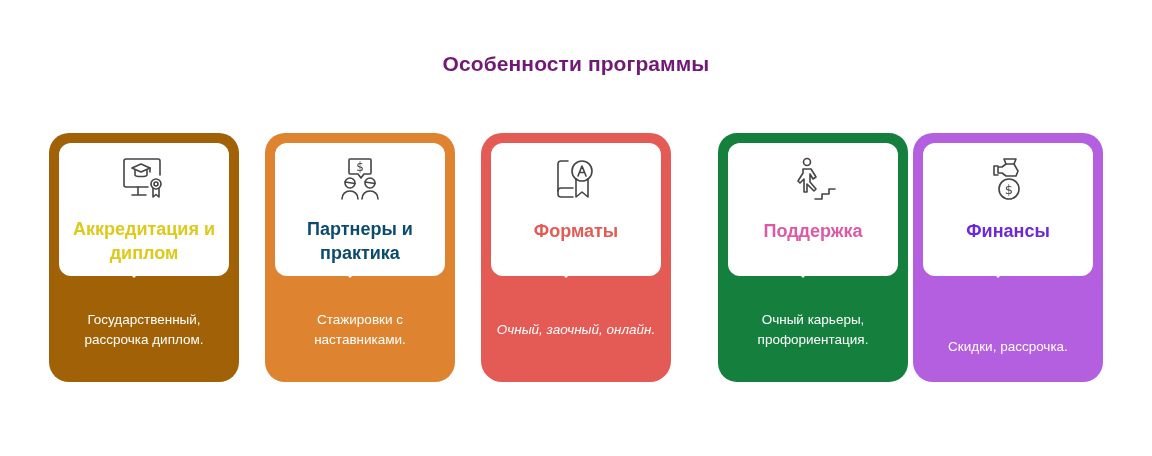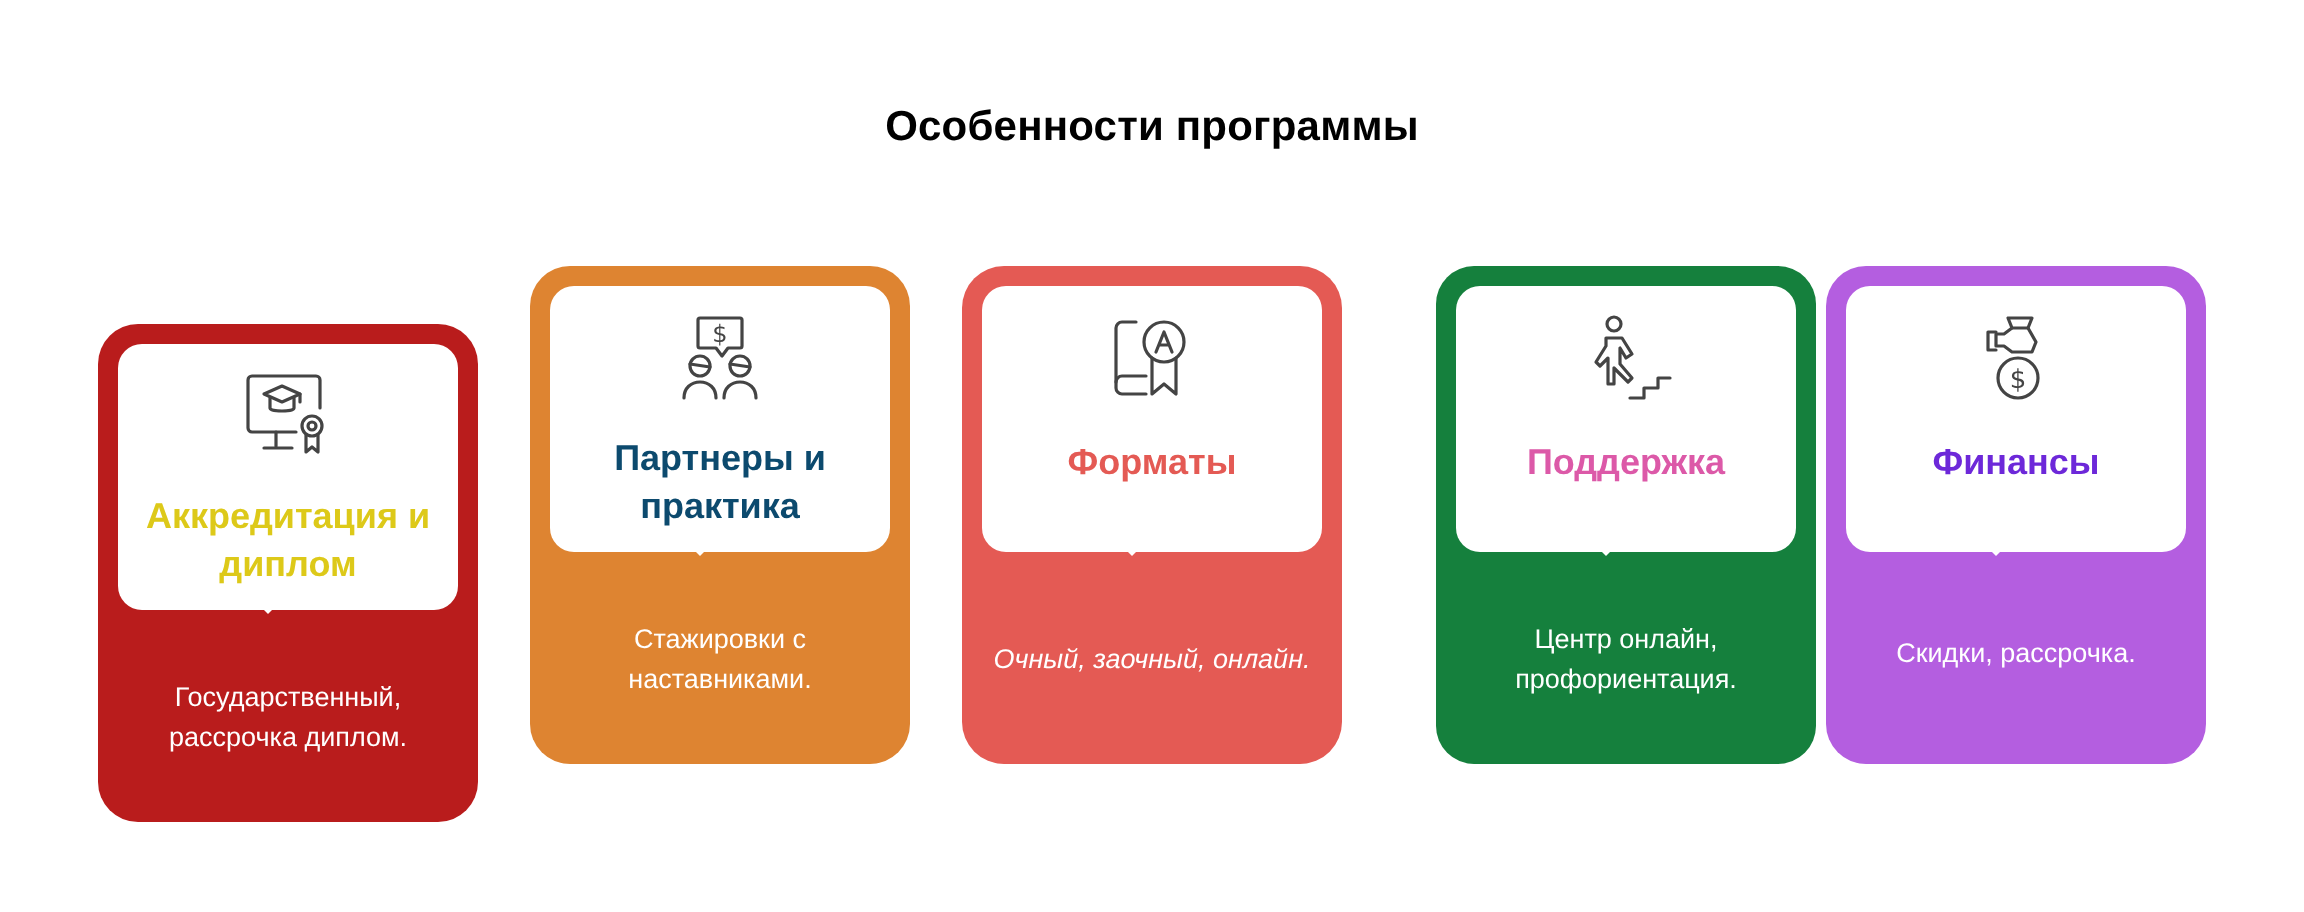"Особенности программы" .title { color: #000000 -> #701a75 }
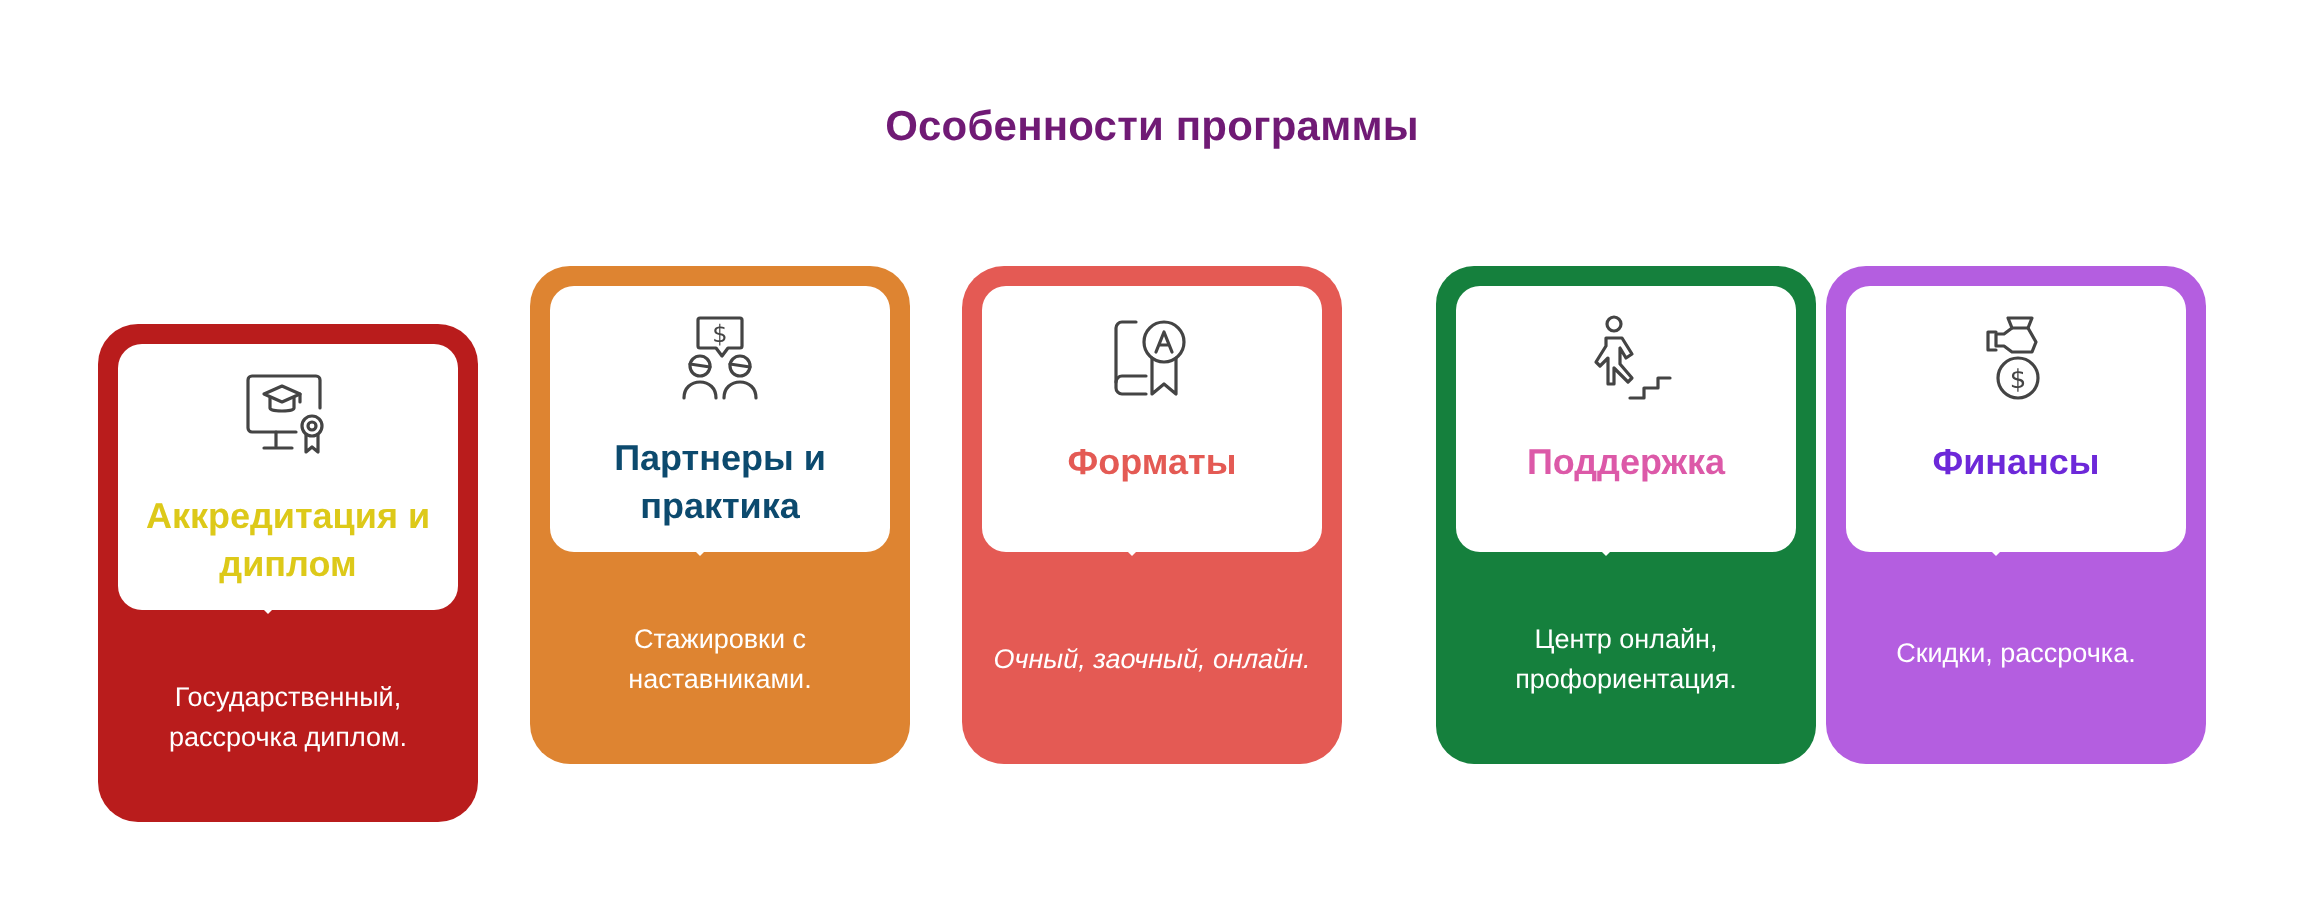"Аккредитация и диплом" div.card { background: #b91c1c -> #a16207; margin-top: 29px -> none }
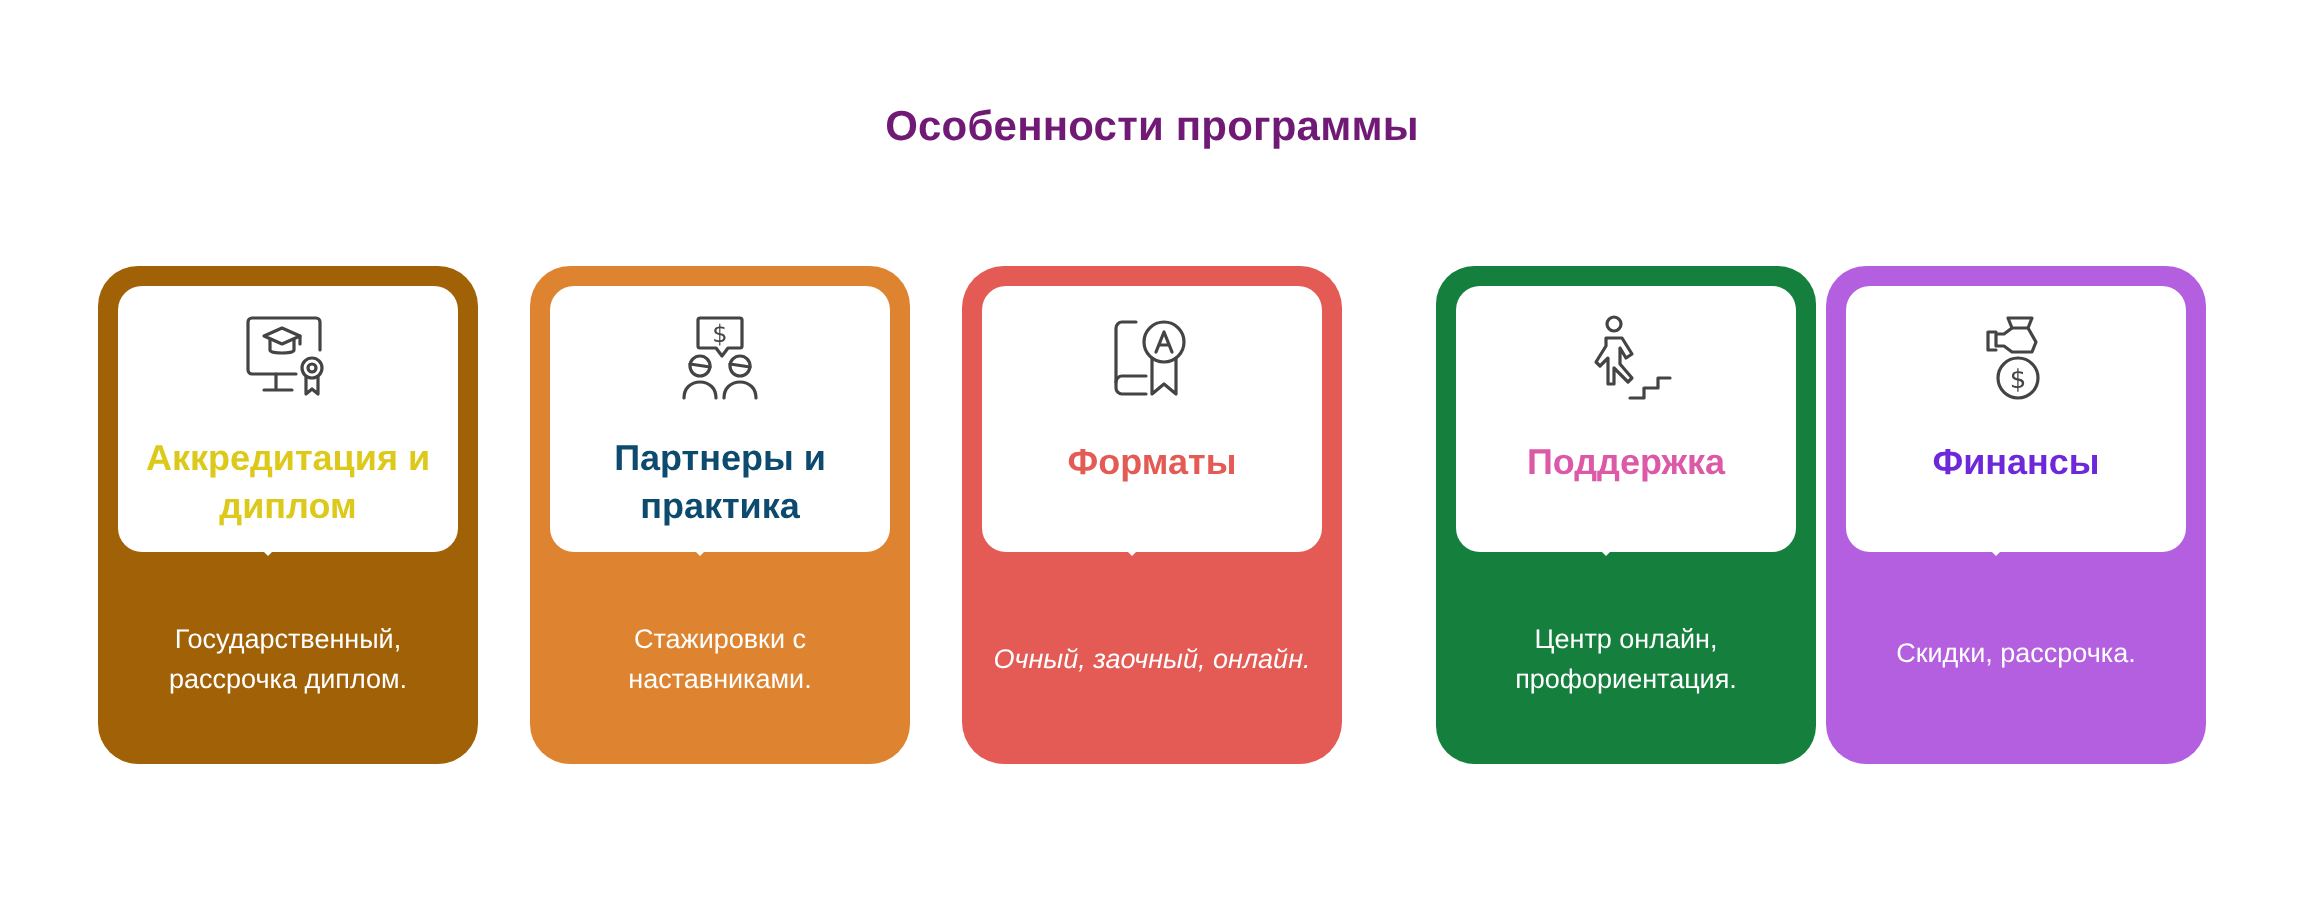"Центр онлайн, профориентация." div.desc { text: Центр онлайн -> Очный карьеры }
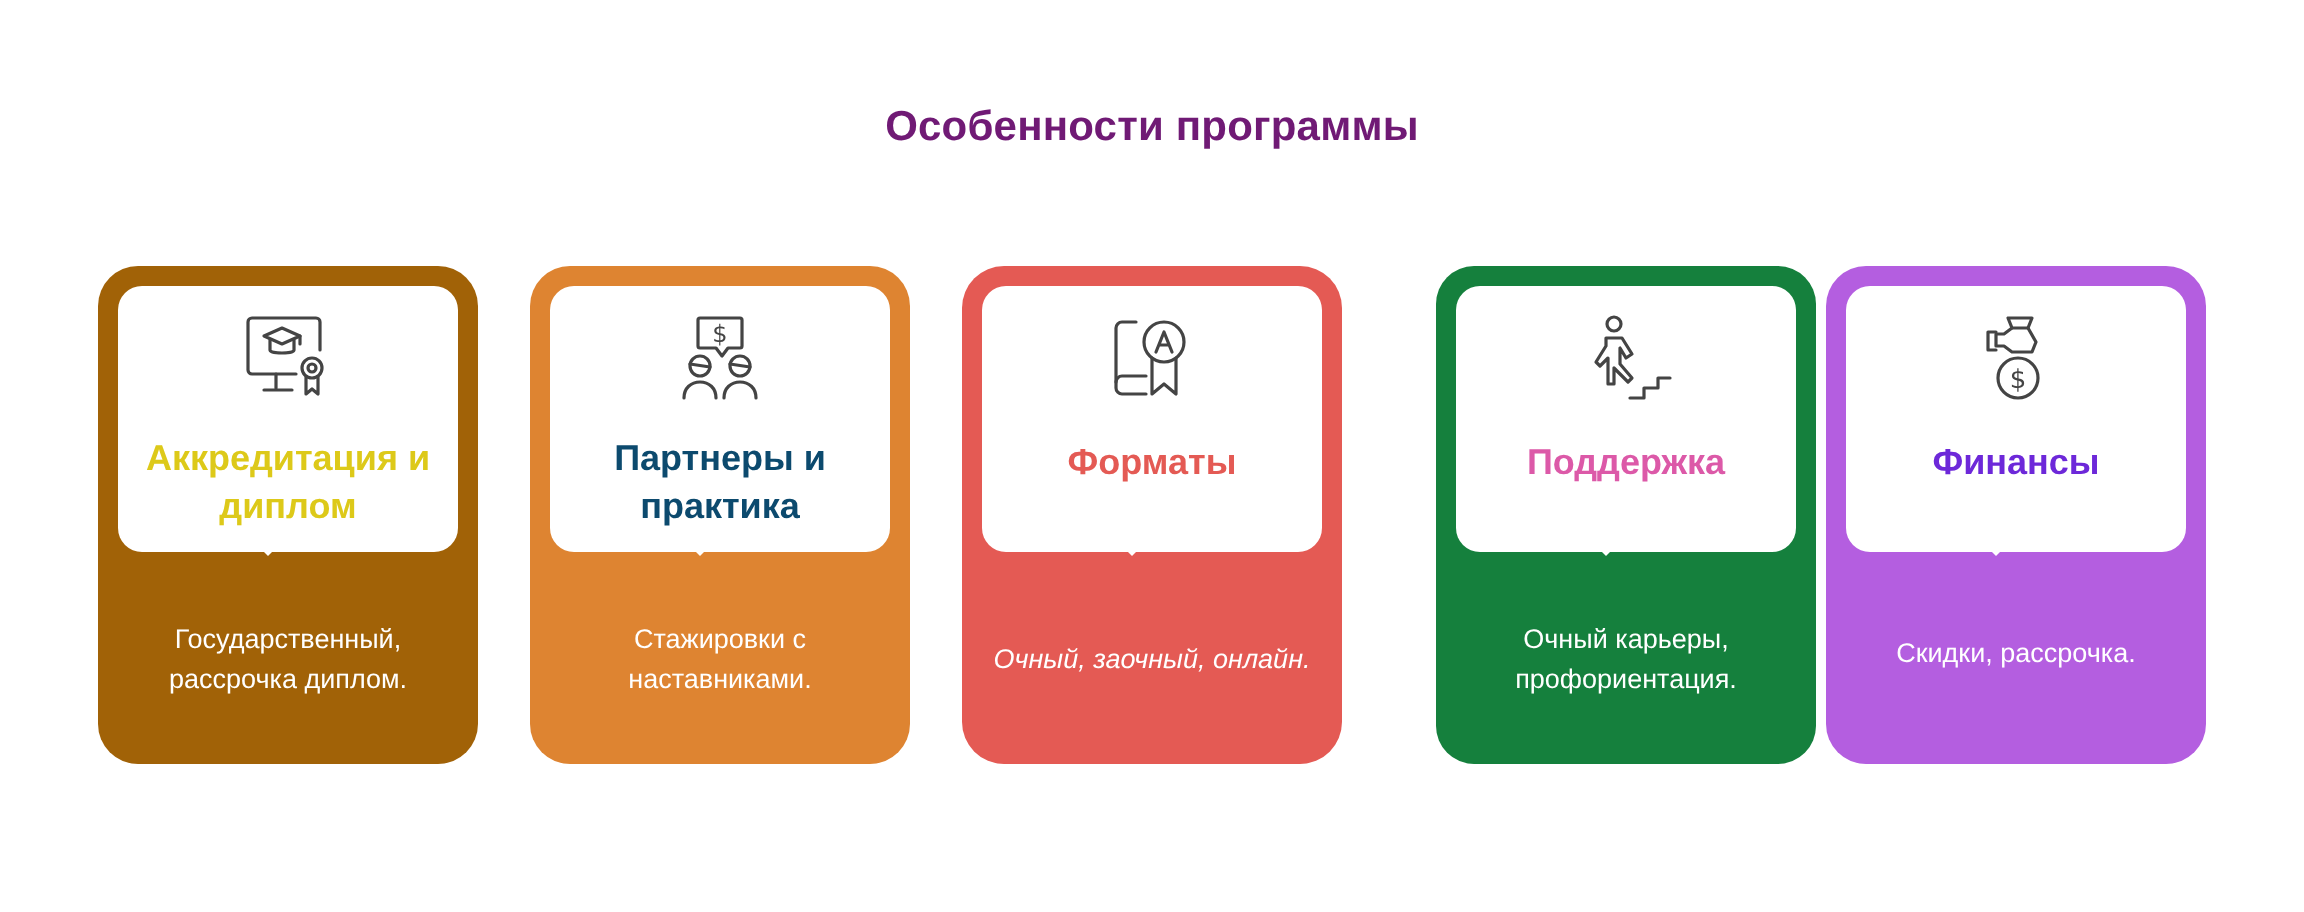"Скидки, рассрочка." div.desc { top: 184px -> 204px }
